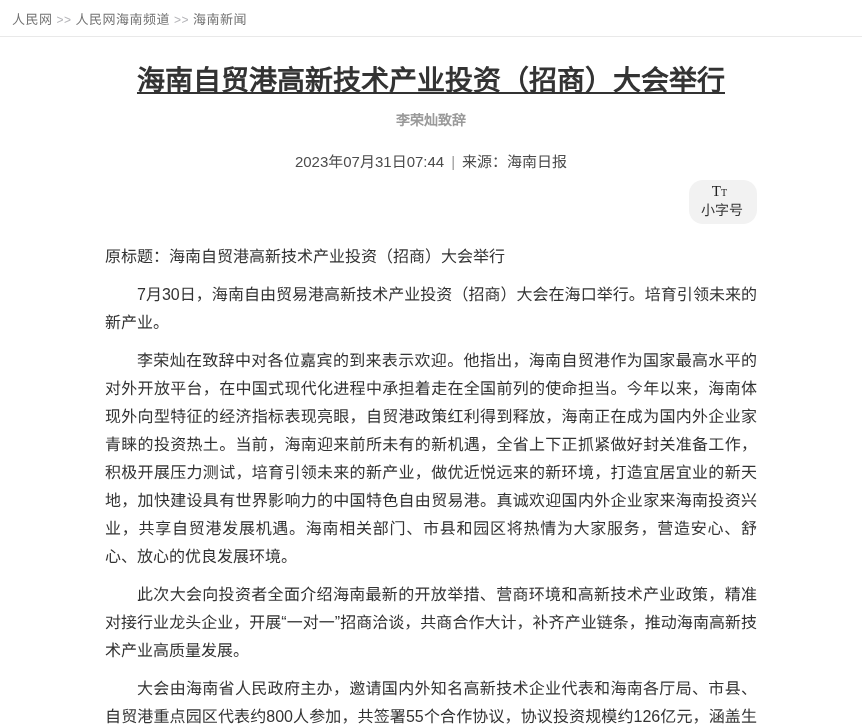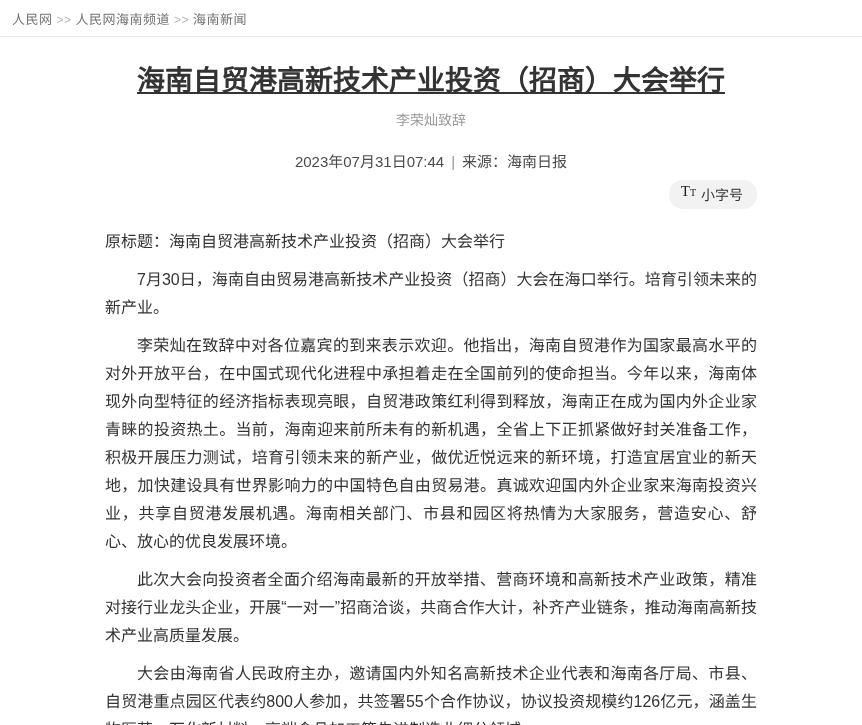"李荣灿致辞" .article-subtitle { font-weight: normal -> bold }
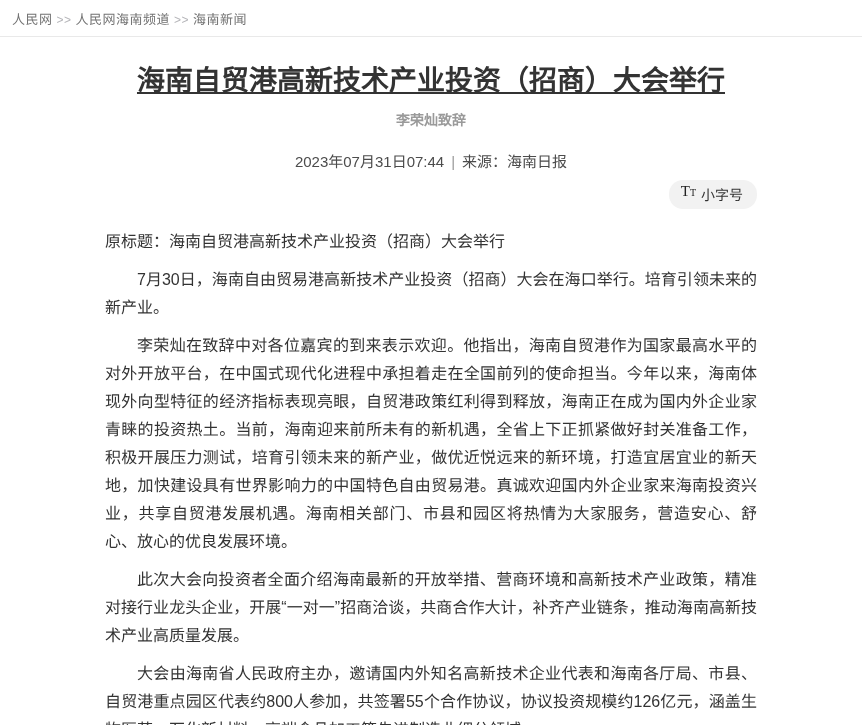"TT" .font-size-btn { align-items: none -> center; flex-direction: none -> column }
